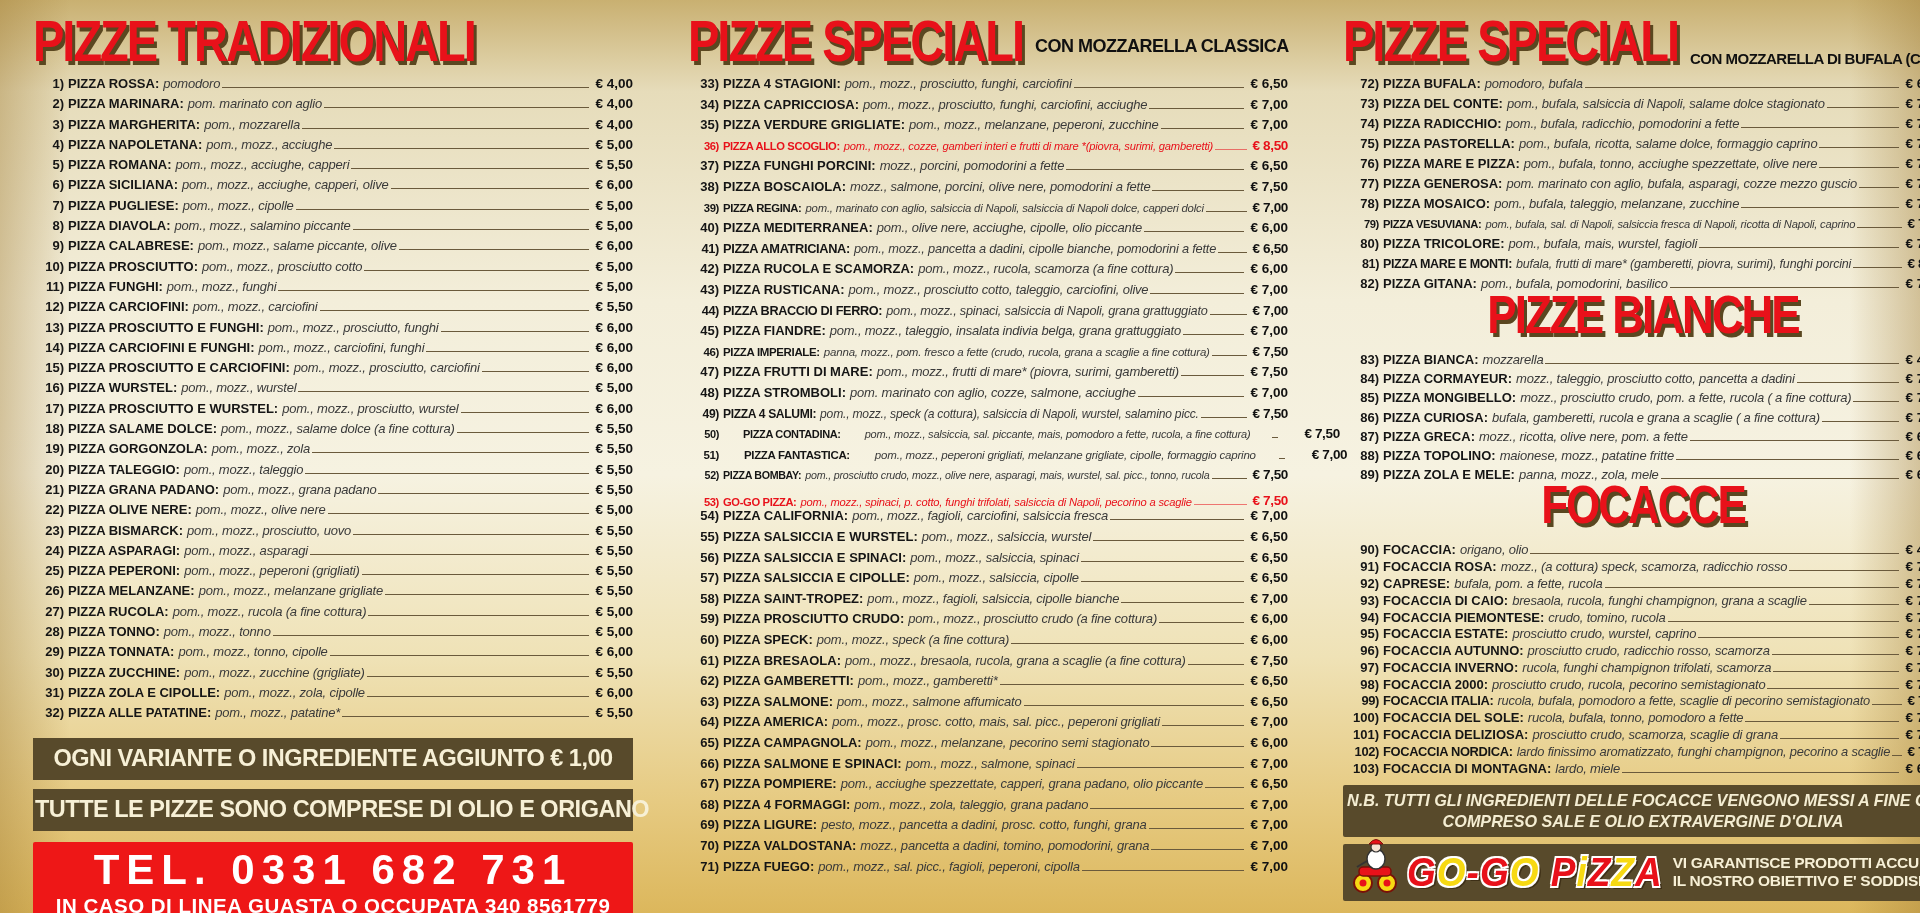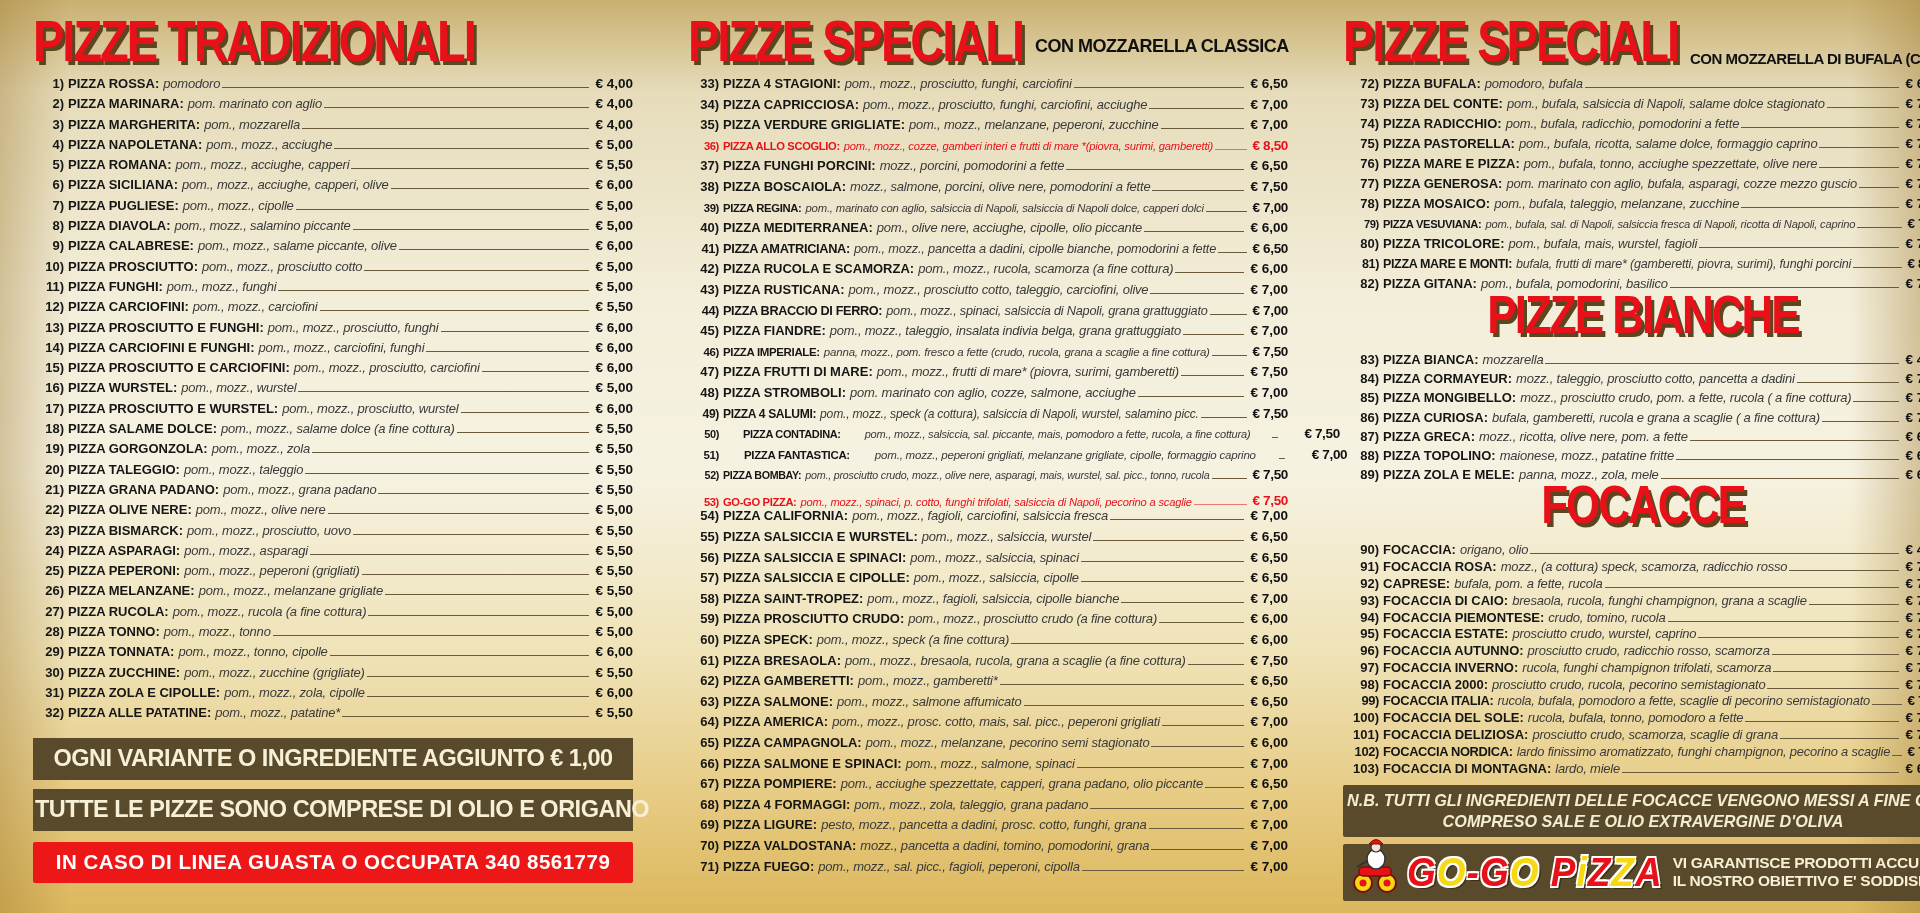"TEL. 0331 682 731" div.tel-main { html: none -> <div>TEL. 0331 682 731</div> }
